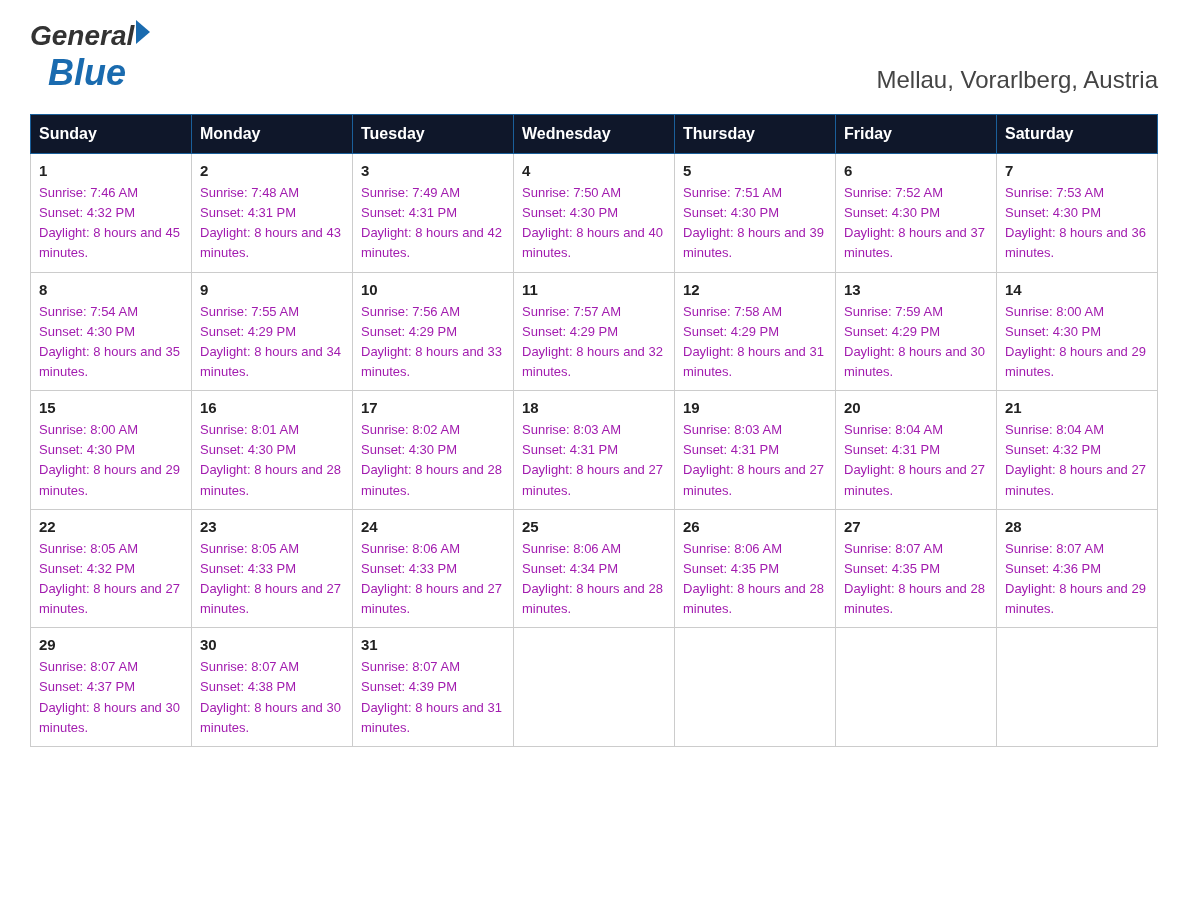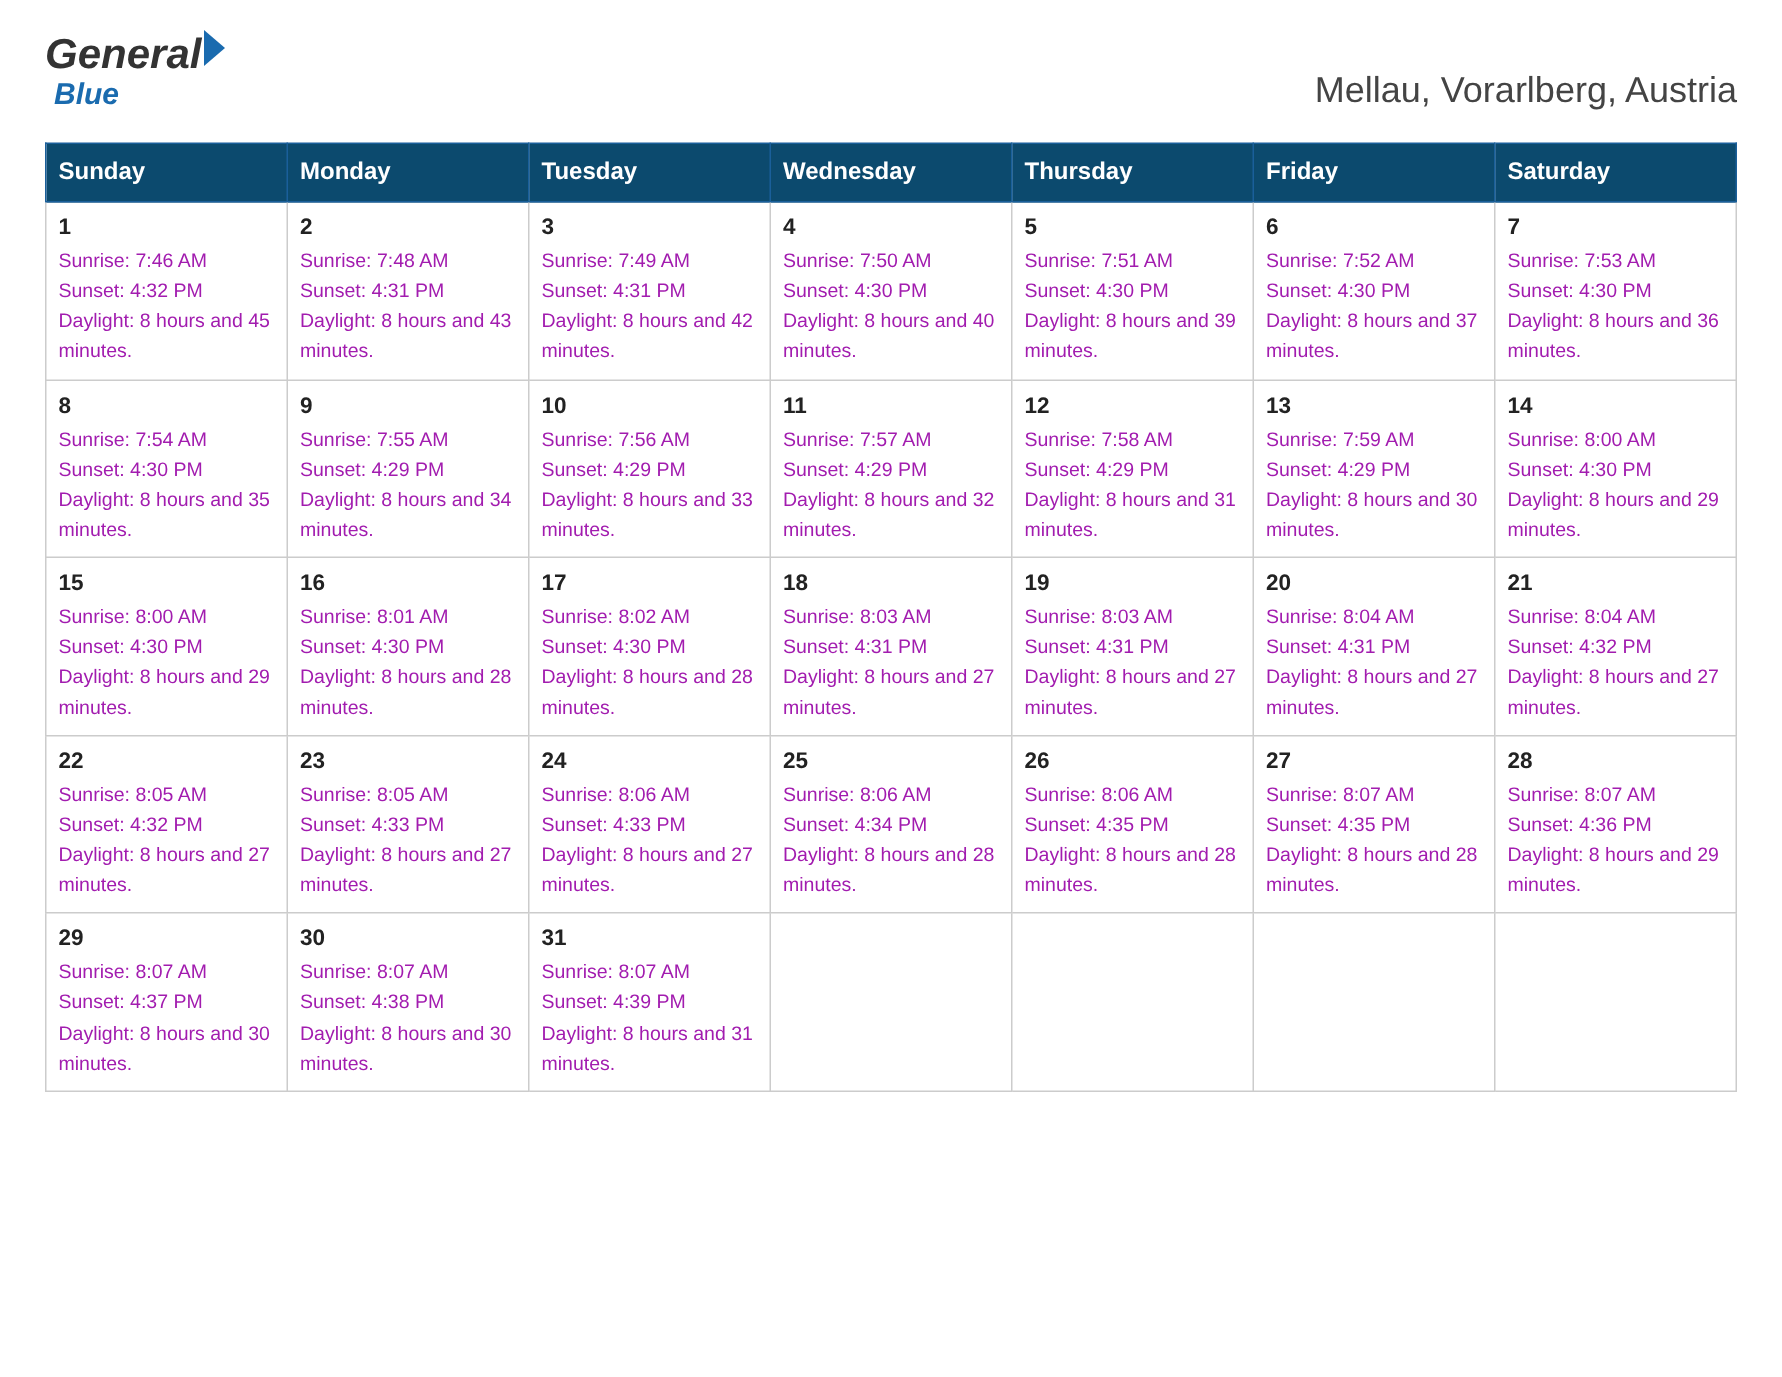"Blue" .logo-bottom { font-size: 20px -> 36px; margin-left: 6px -> 18px }
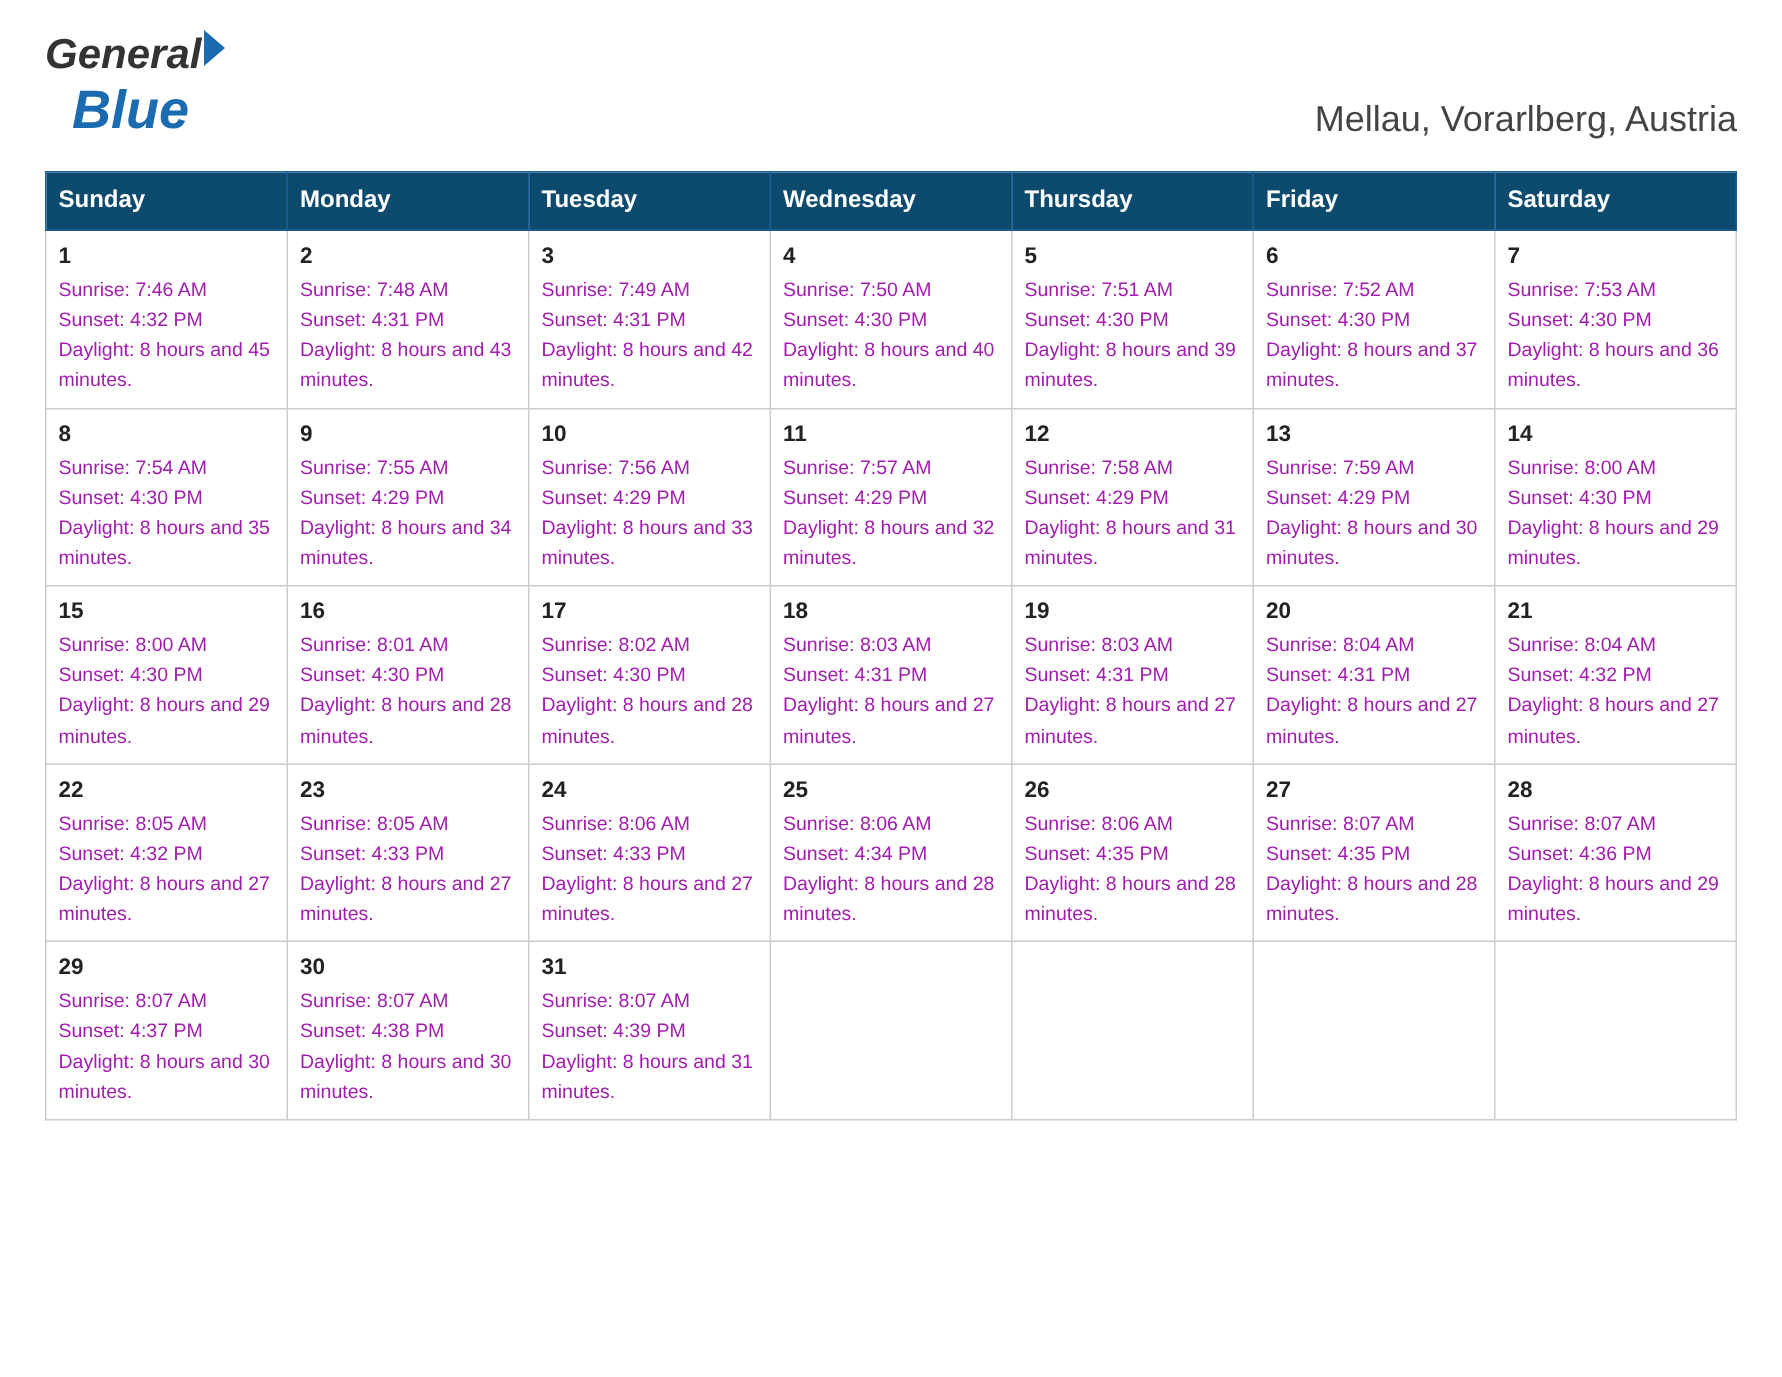"Sunday" thead tr th { background-color: #0c4a6e -> #0f172a }
